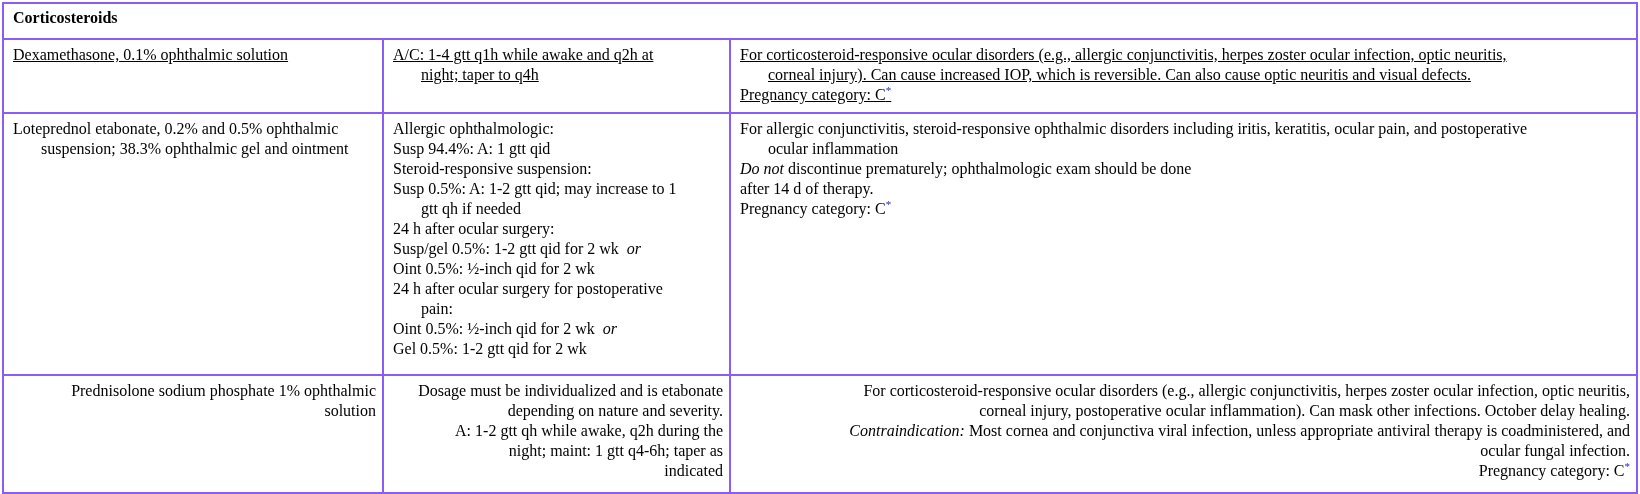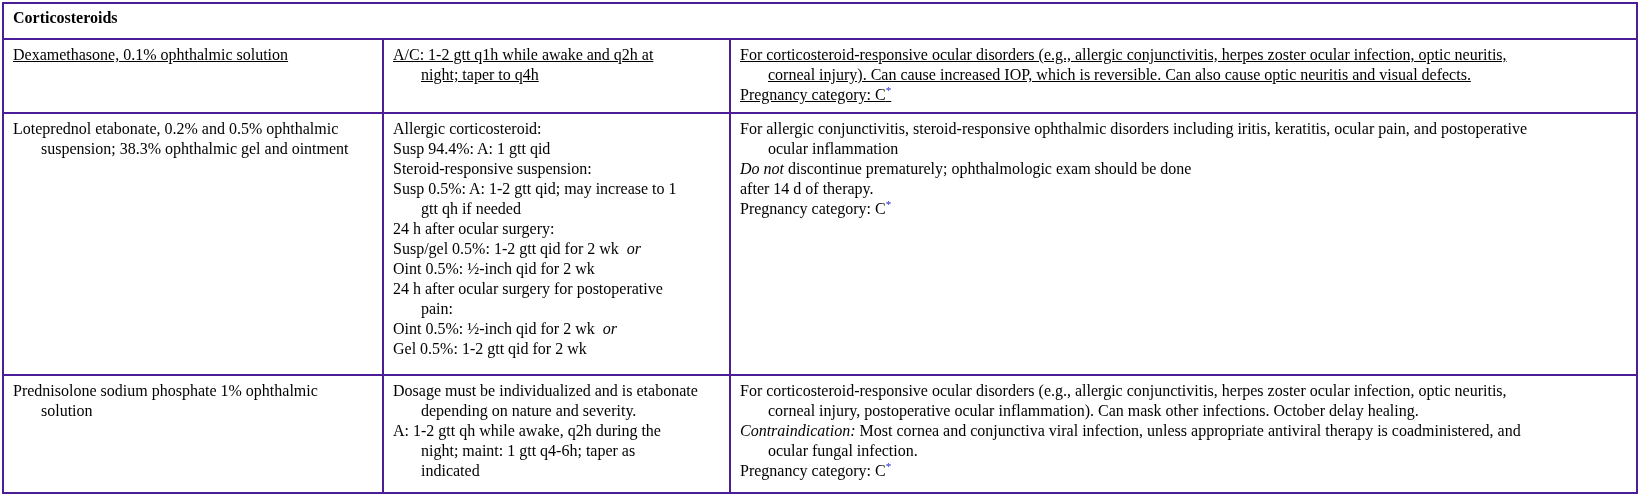"Corticosteroids" table.drug-table td { border: 2px solid #4c1d95 -> 2px solid #8b5cf6 }
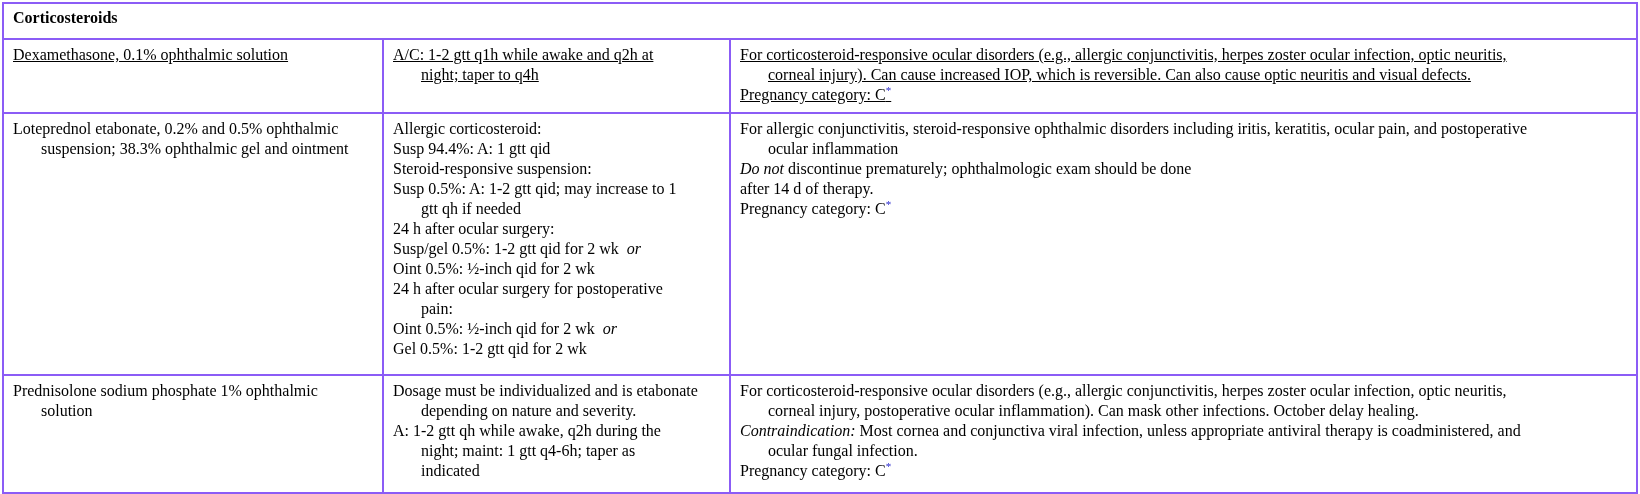"A/C: 1-2 gtt q1h while" span { text: 1-2 -> 1-4 }
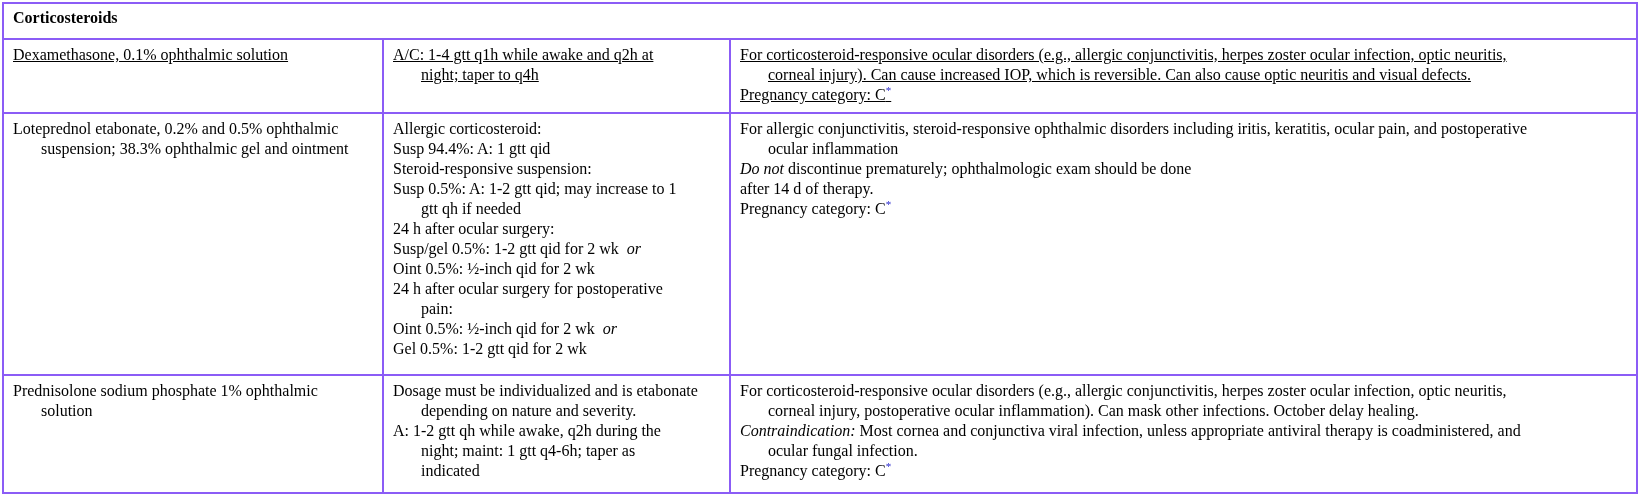"Allergic corticosteroid:" span { text: corticosteroid -> ophthalmologic }
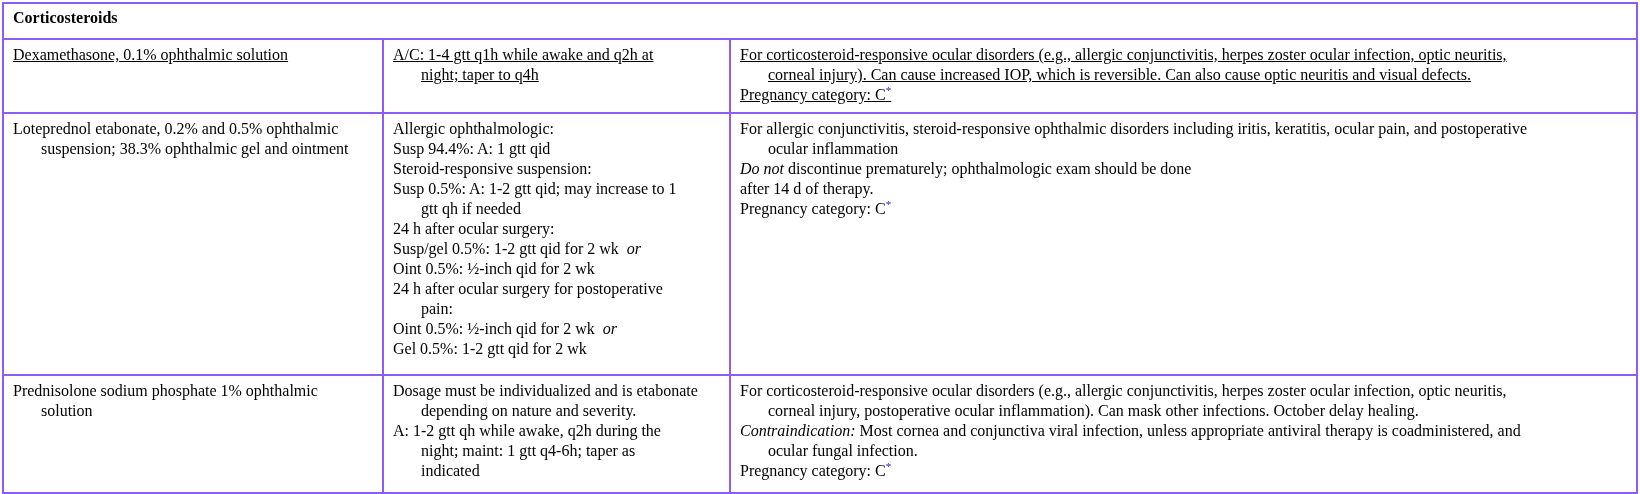"Prednisolone sodium phosphate 1%" tr.r2 { text-align: none -> right }
